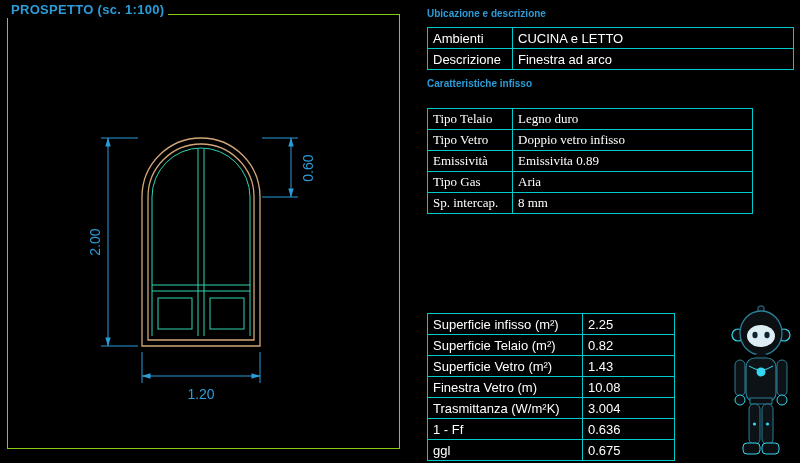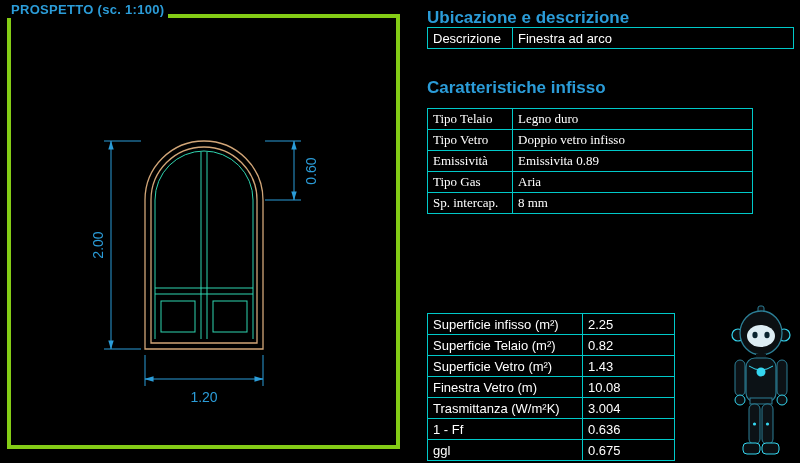"Ubicazione e descrizione" .tbl-title { font-size: 17px -> 10px }
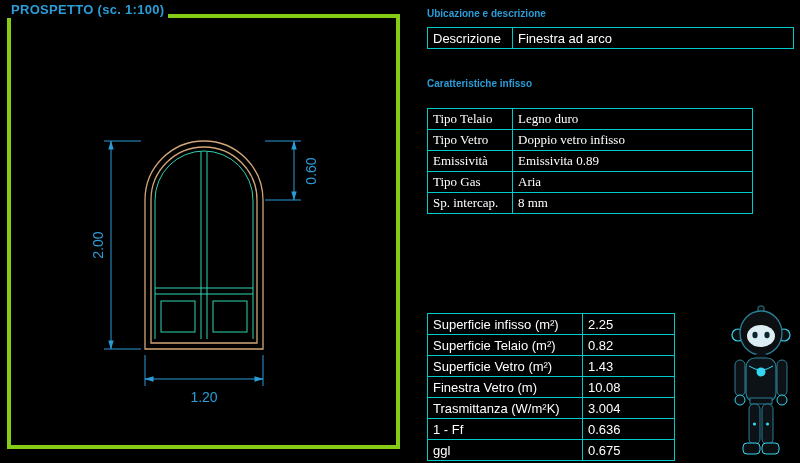"Ambienti" tr { html: none -> <tr> <td>Ambienti</td> <td>CUCINA e LETTO</td> </tr> }
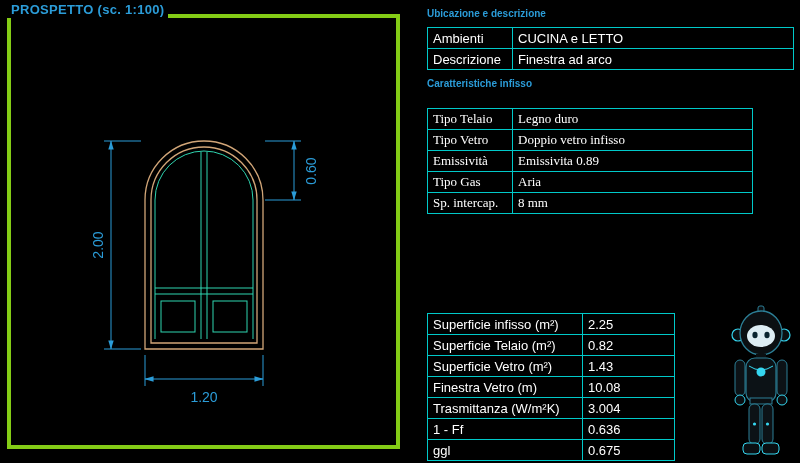"1.20" .drawing-panel { border: 4px solid #84cc16 -> 1px solid #84cc16 }
